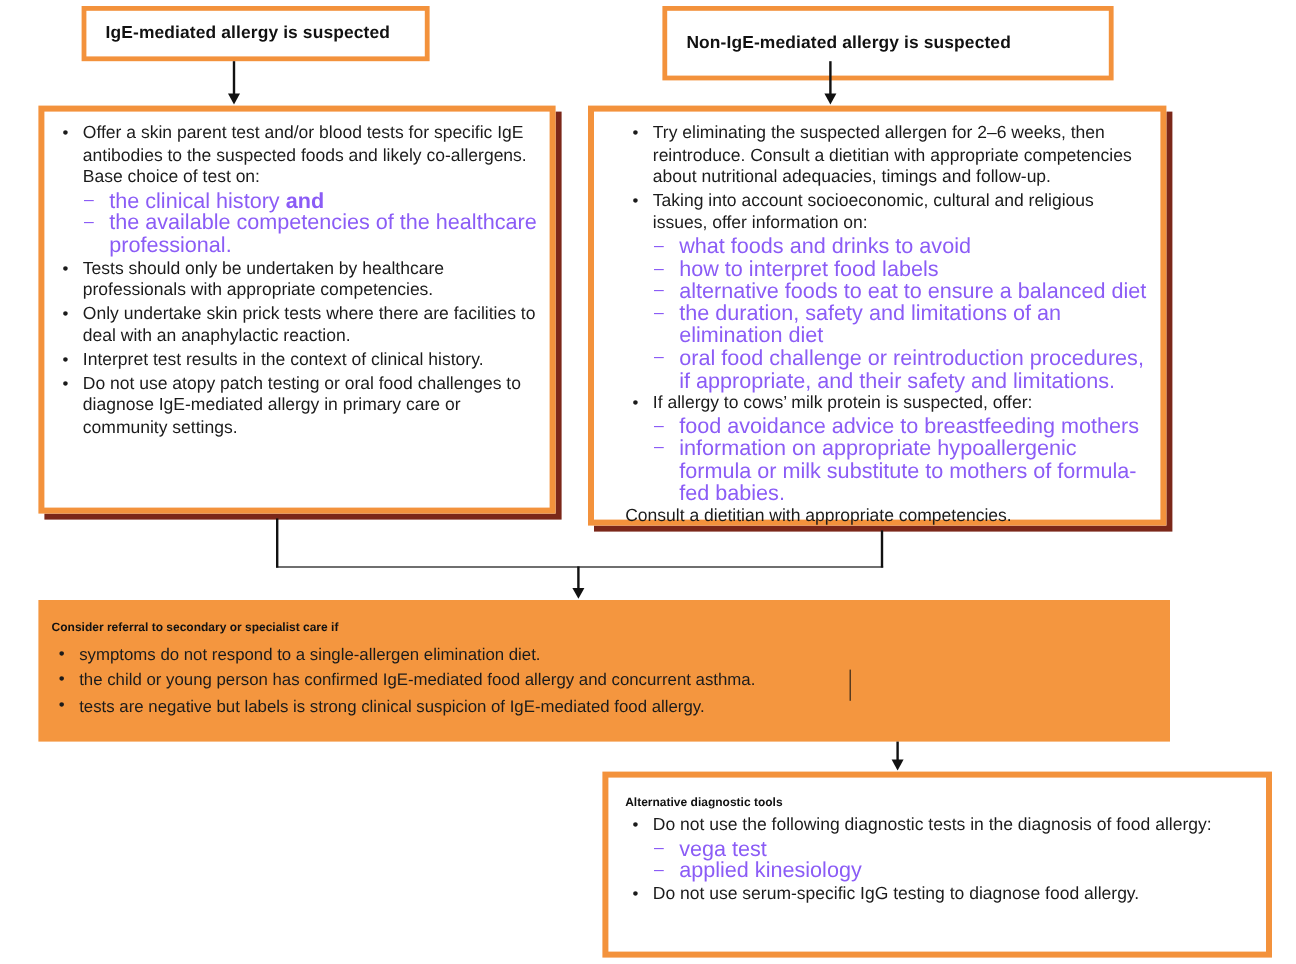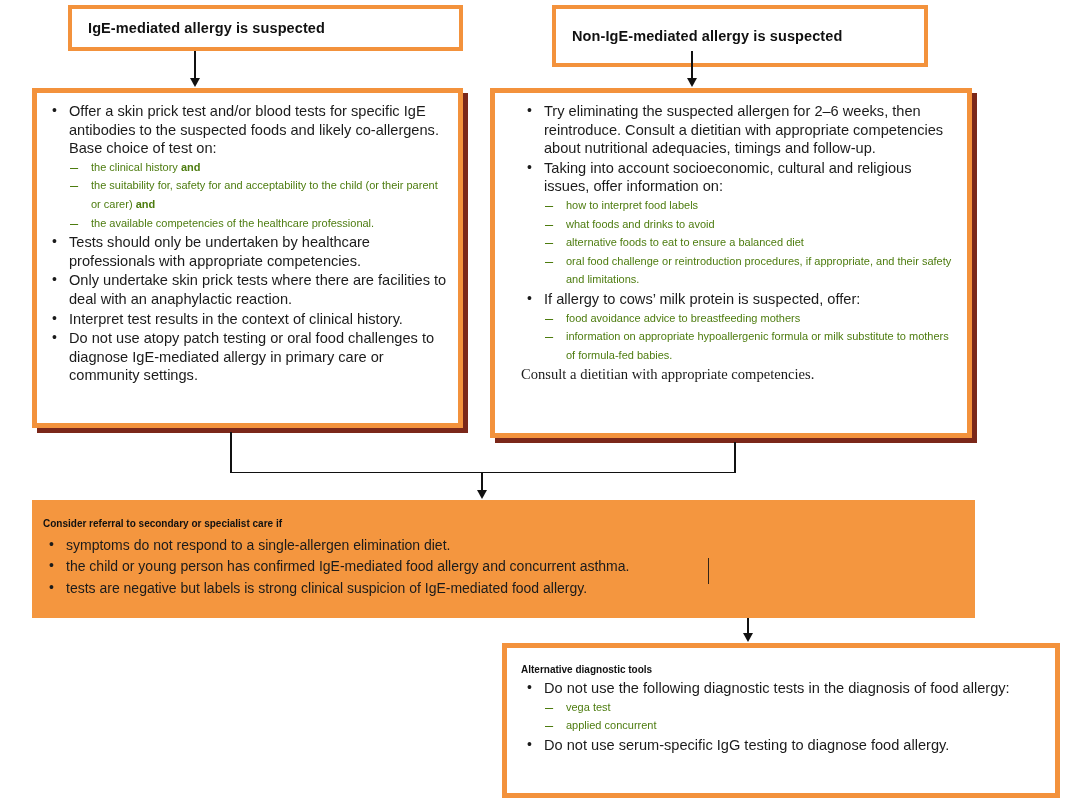"IgE-mediated allergy is suspected" div.hdr { width: 395px -> 290px }
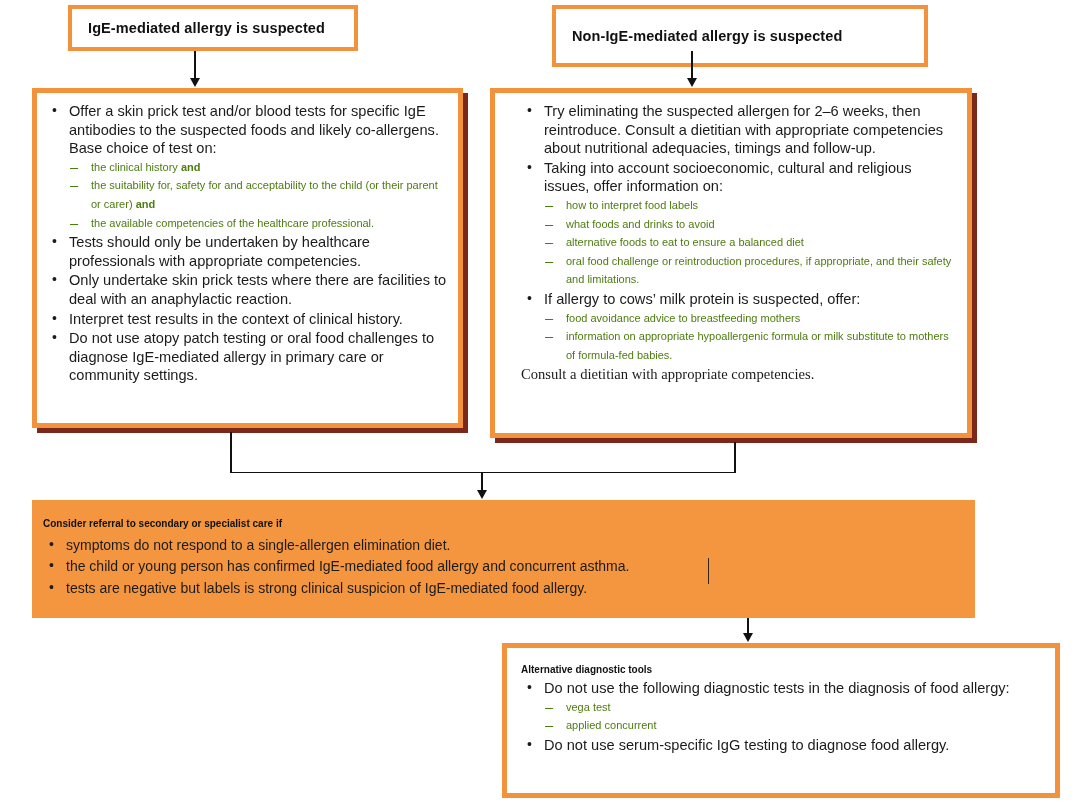"Offer a skin prick test" span { text: prick -> parent }
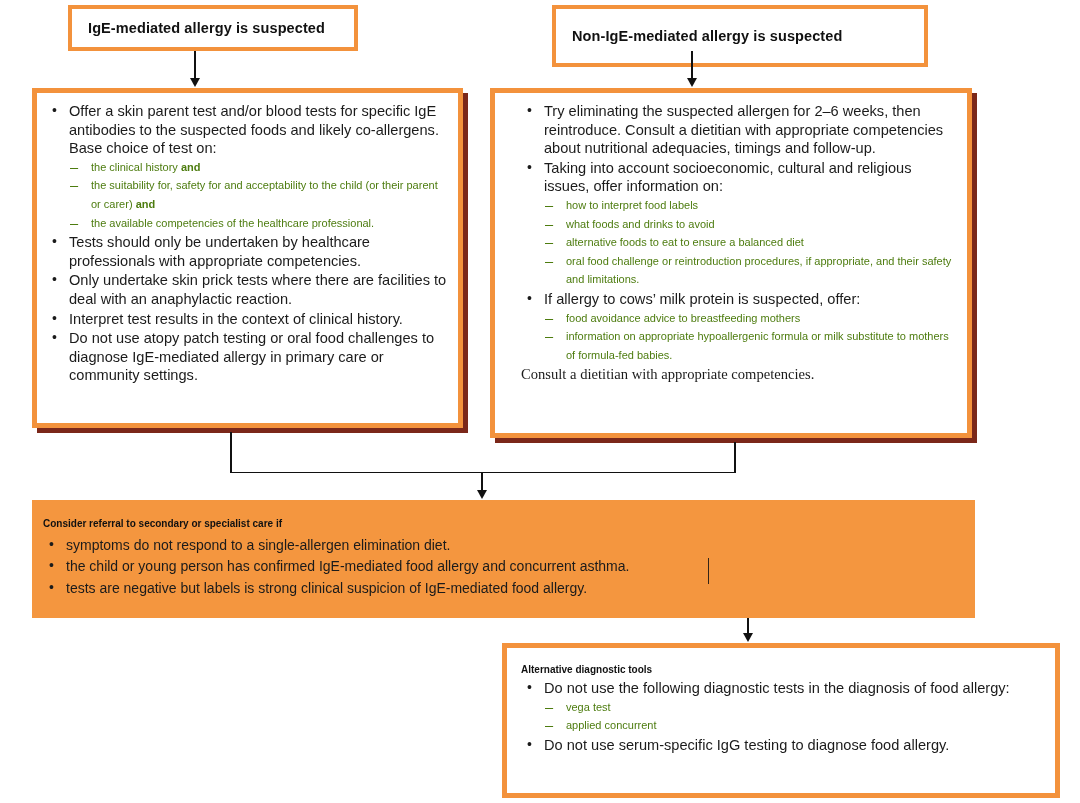"the clinical history and" ul.lv2>li { color: #4d7c0f -> #8b5cf6; font-size: 11px -> 18px }
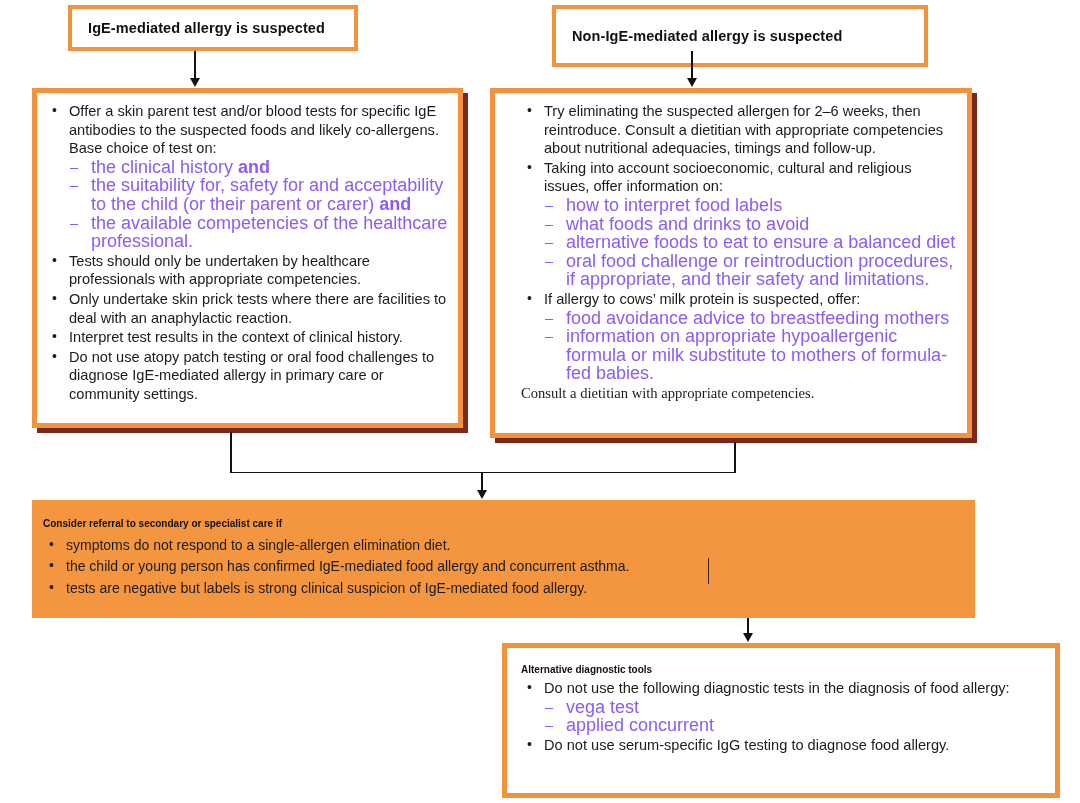"the suitability for, safety for" li { html: <li><span>the suitability for, safety for and acceptability to the child (or their parent or carer) <b>and</b></span></li> -> none }
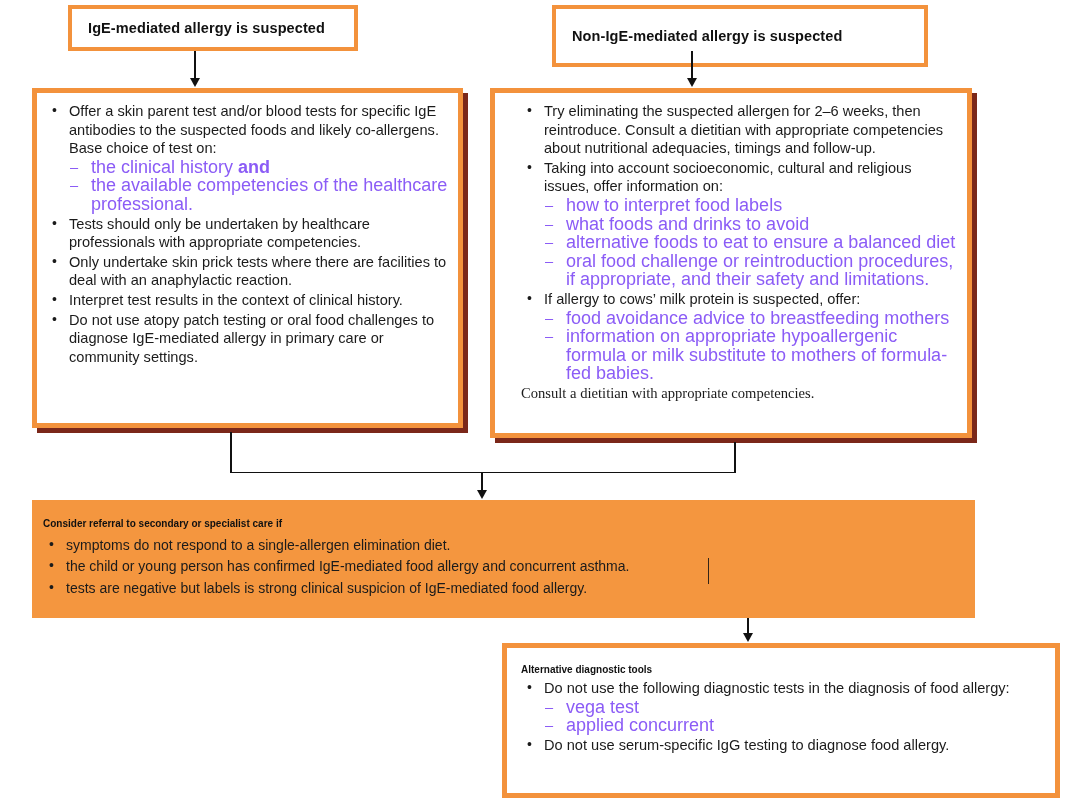"how to interpret food labels" li { order: before "what foods and drinks to" -> after "what foods and drinks to" }
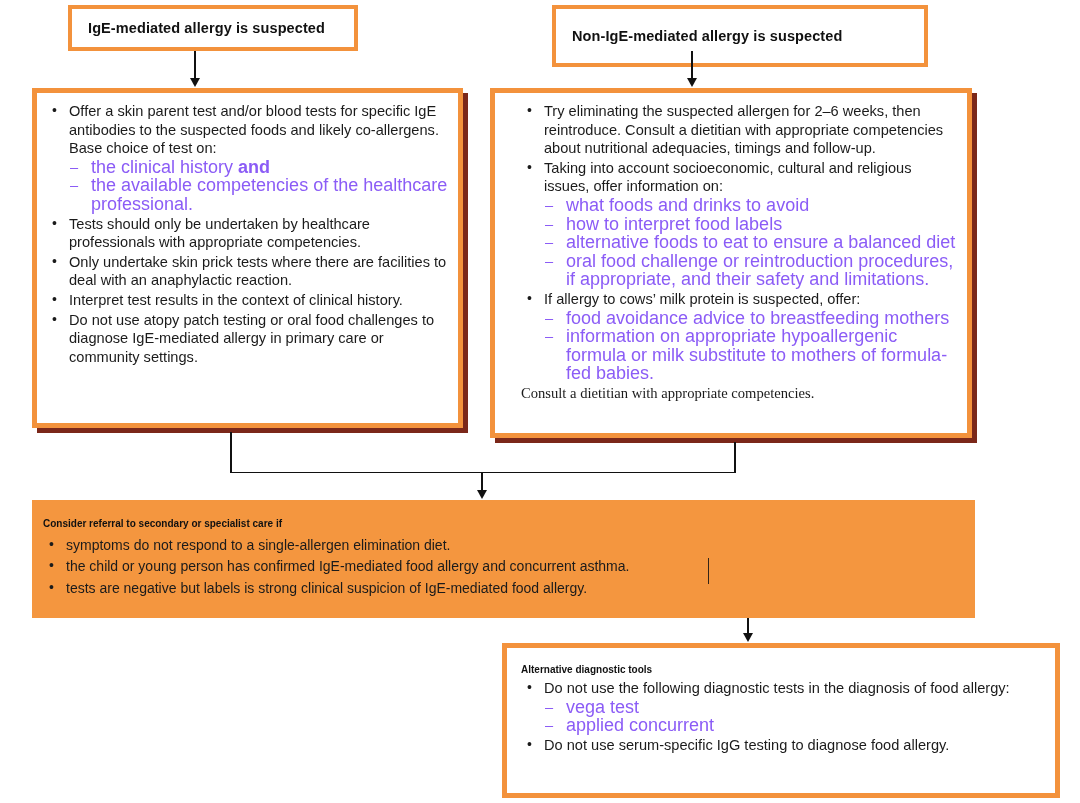"the duration, safety and limitations" li { html: none -> <li><span>the duration, safety and limitations of an elimination diet</span></li> }
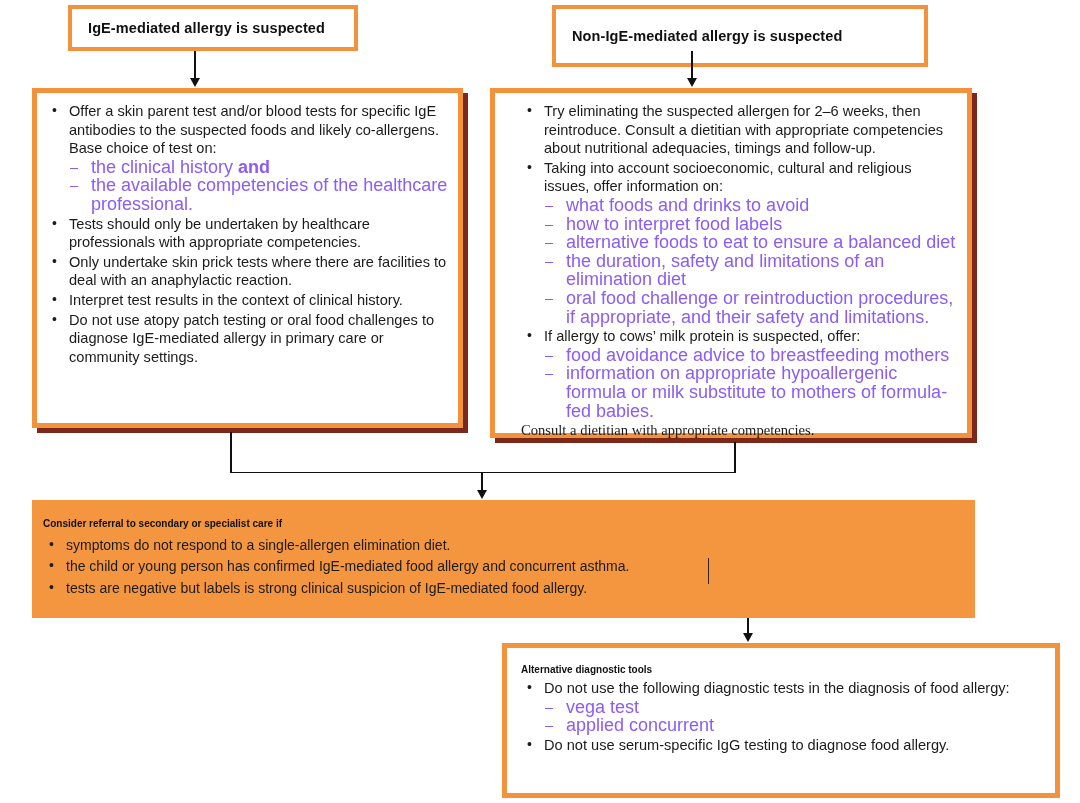"Consult a dietitian with appropriate" .plain { font-family: Liberation Serif, serif -> none }
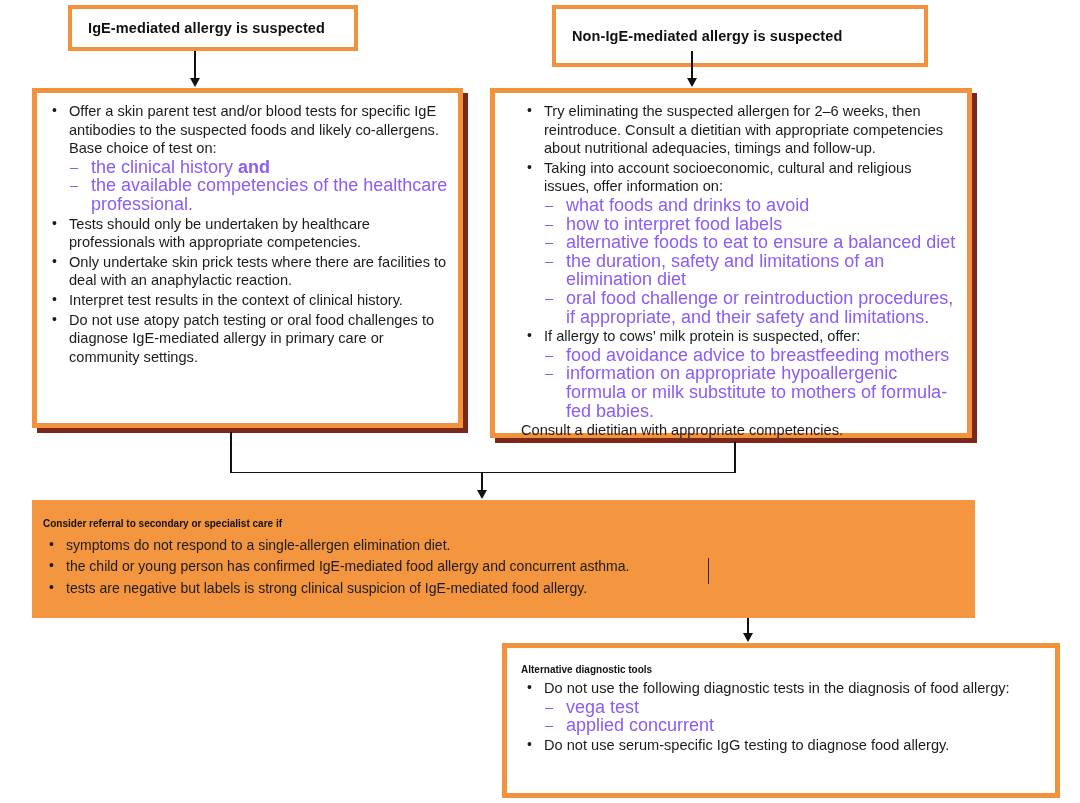"applied concurrent" span { text: concurrent -> kinesiology }
